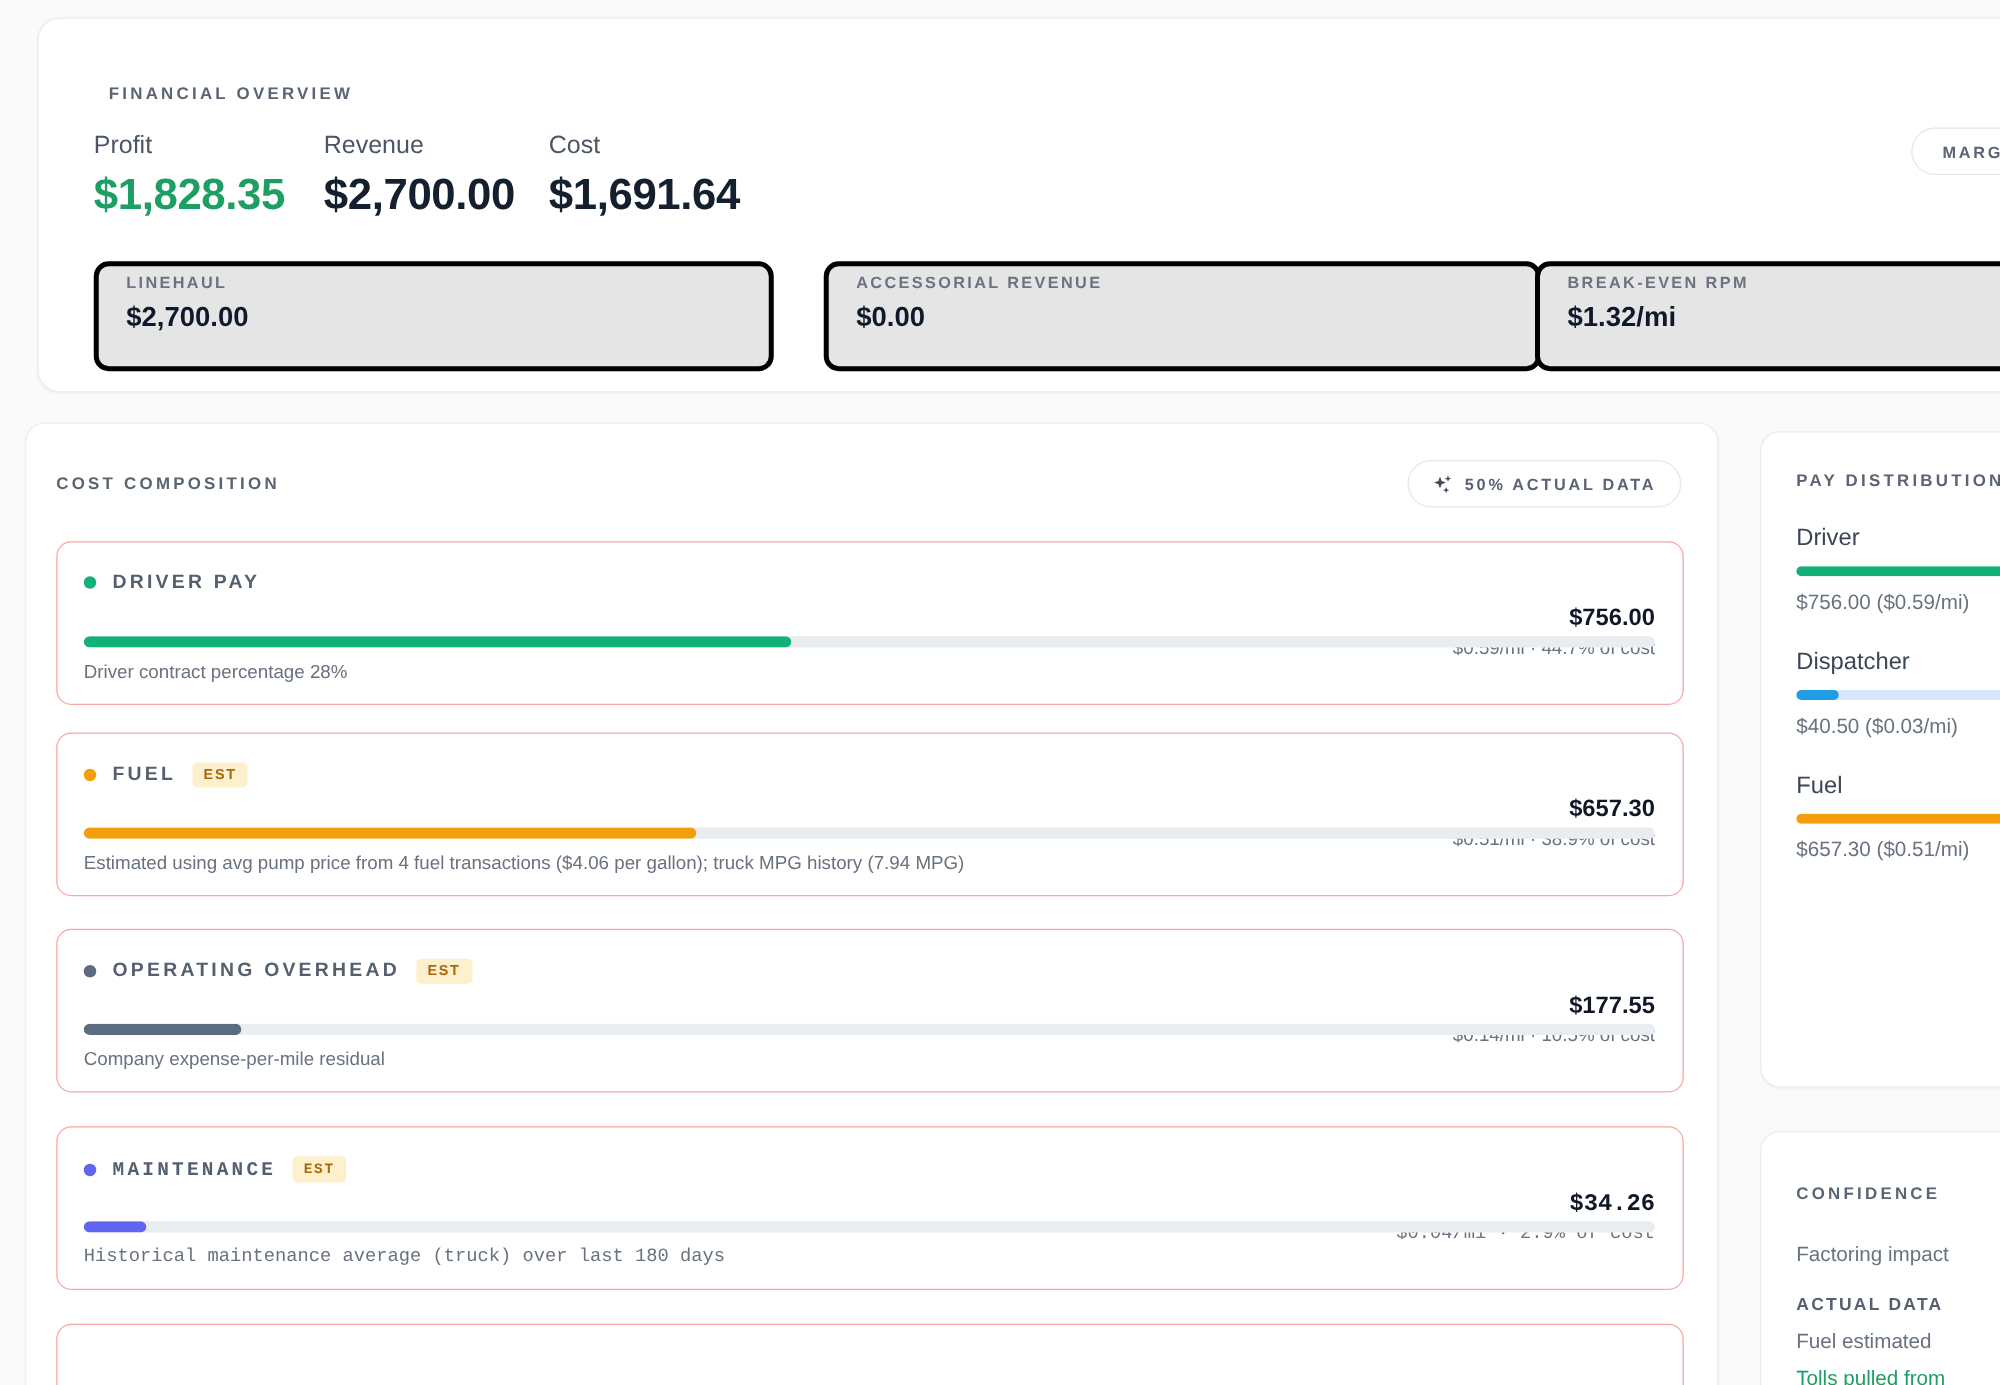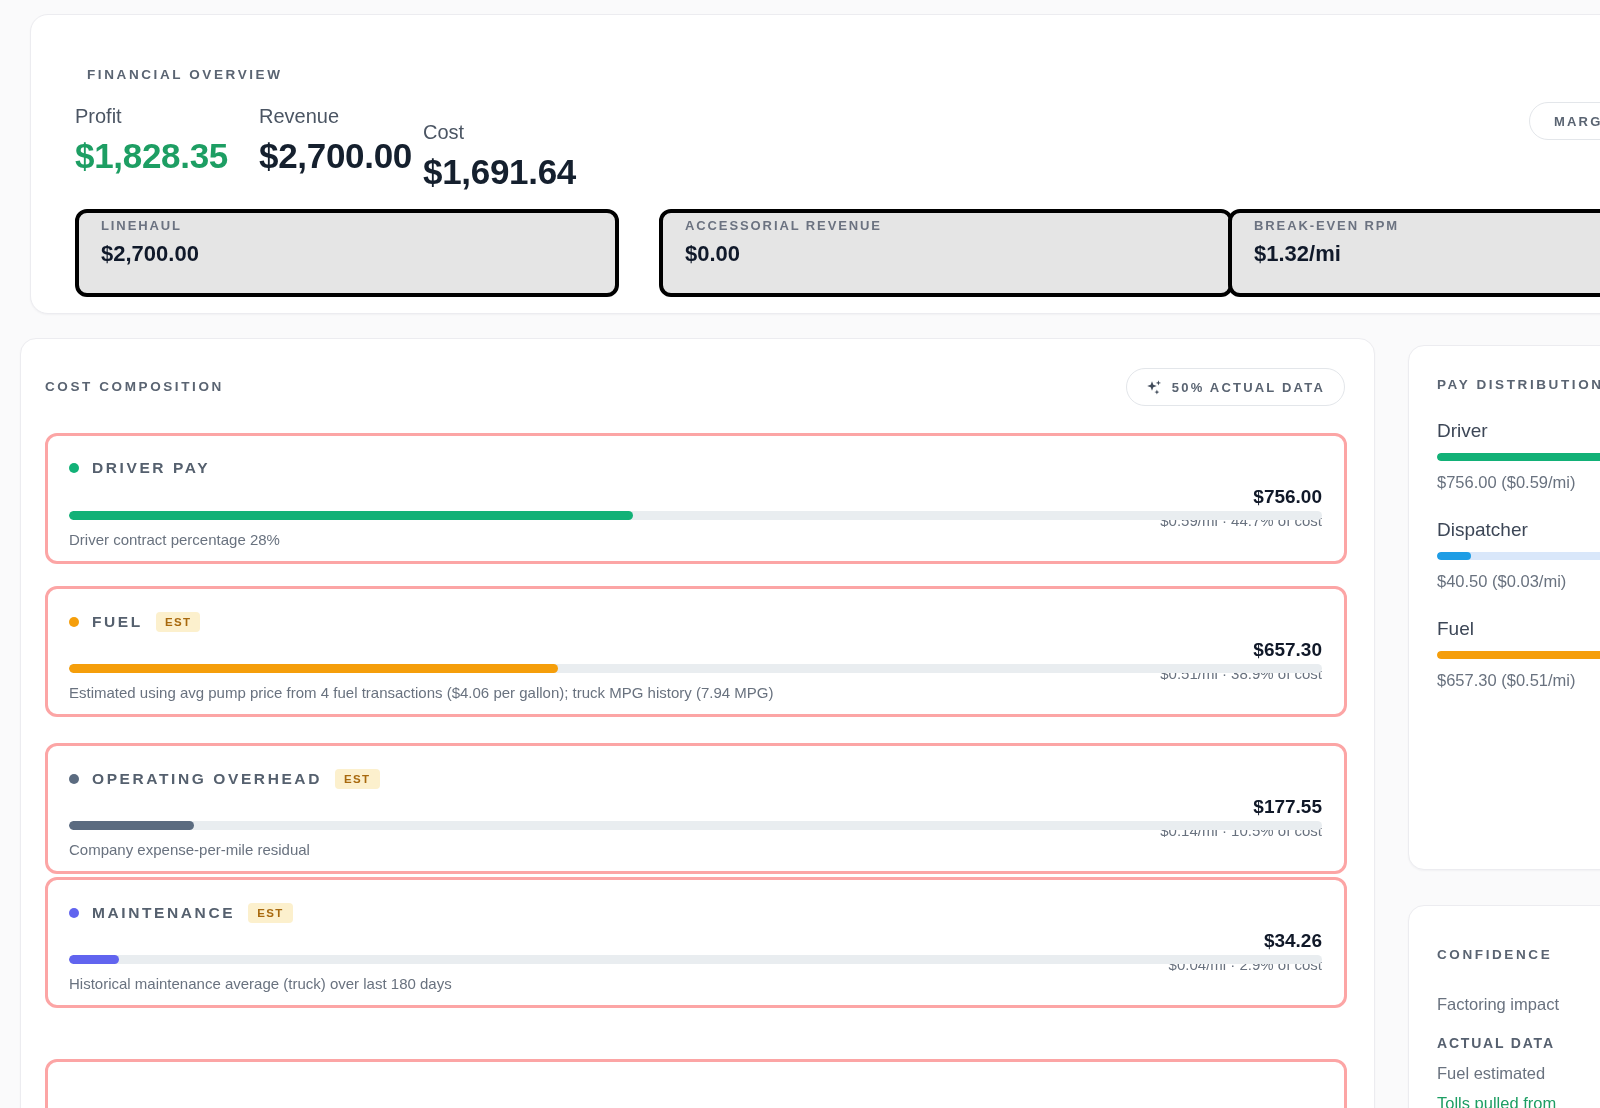"Cost" #stat-2 { left: 392px -> 408px; margin-top: 16px -> none }
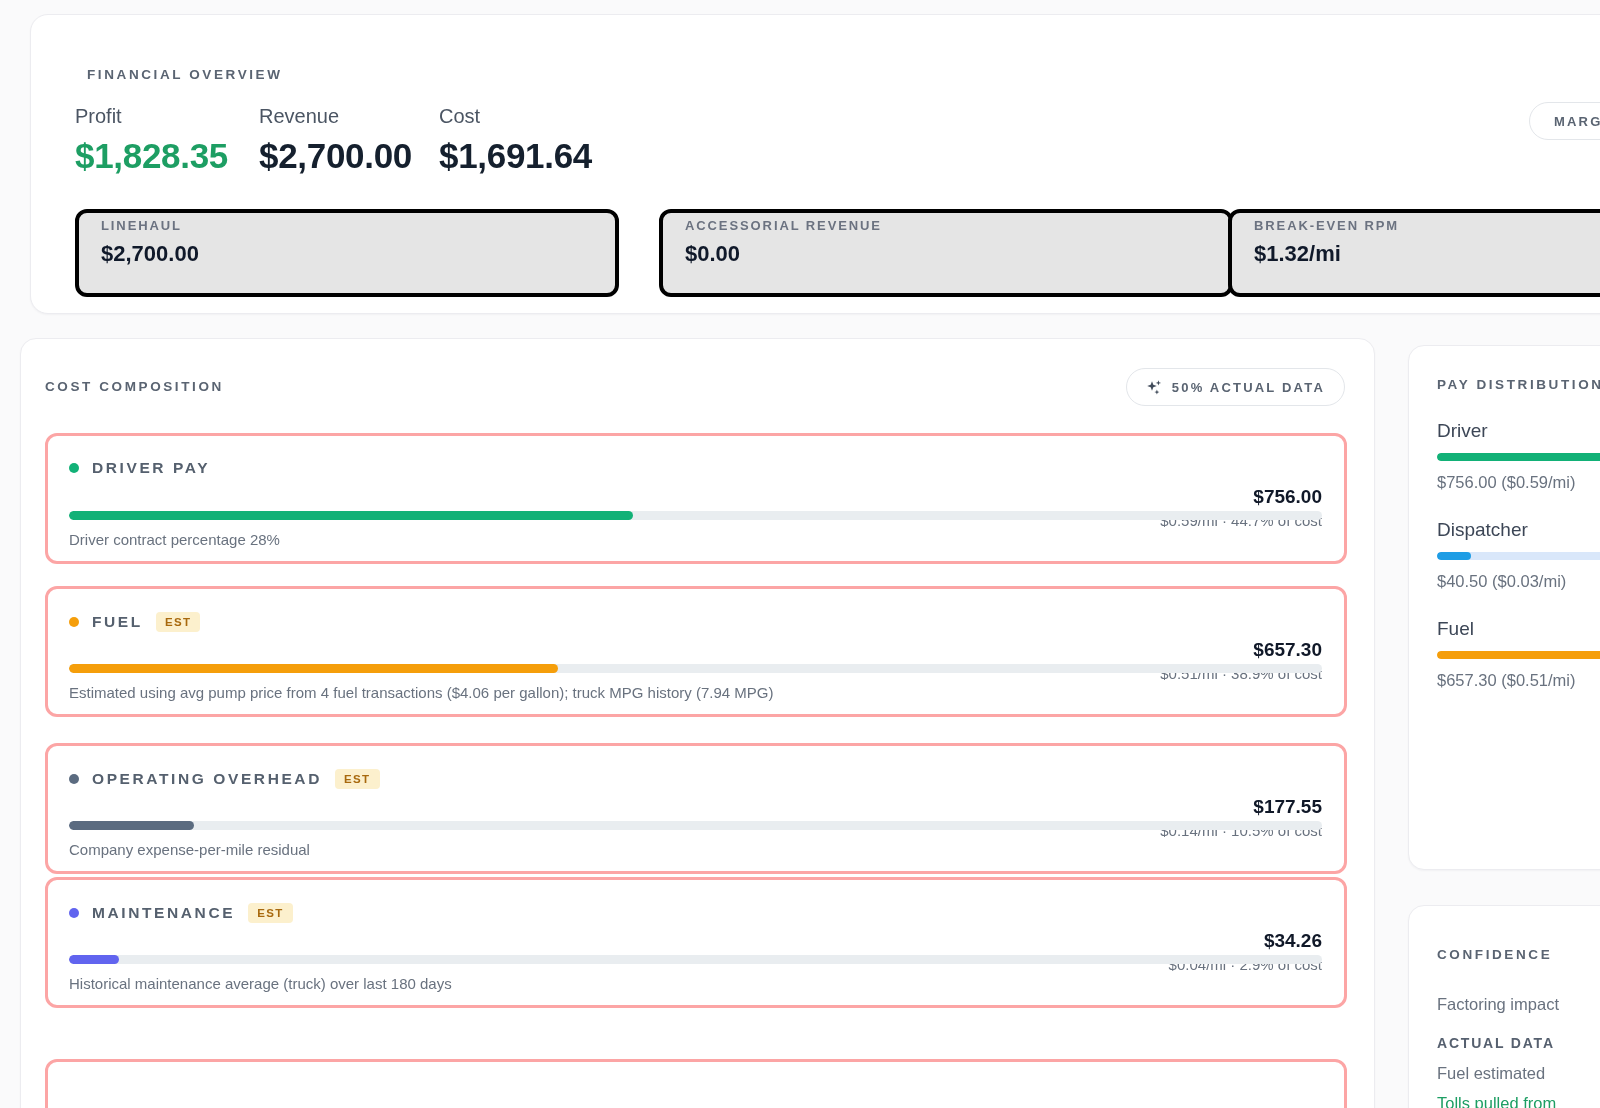"DRIVER PAY" .cost-row { border: 3px solid #fca5a5 -> 1px solid #fca5a5 }
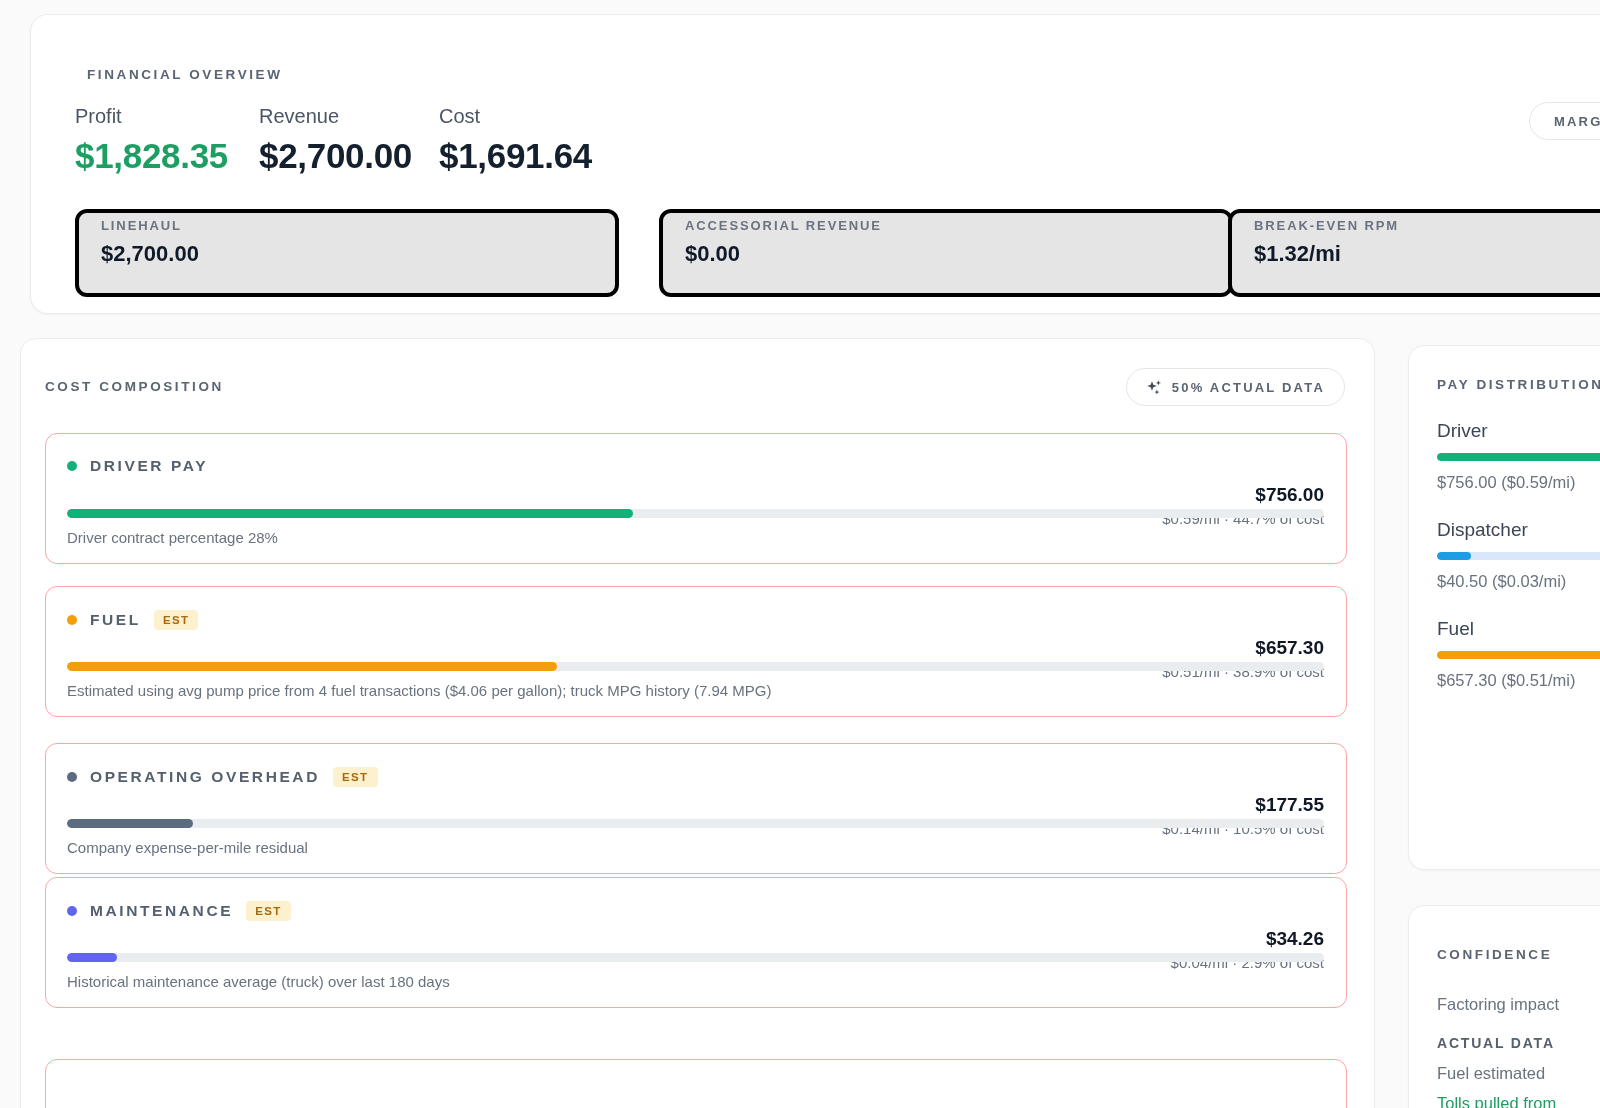"MAINTENANCE" #row-3 { font-family: none -> Liberation Mono, monospace; top: 538px -> 562px }
